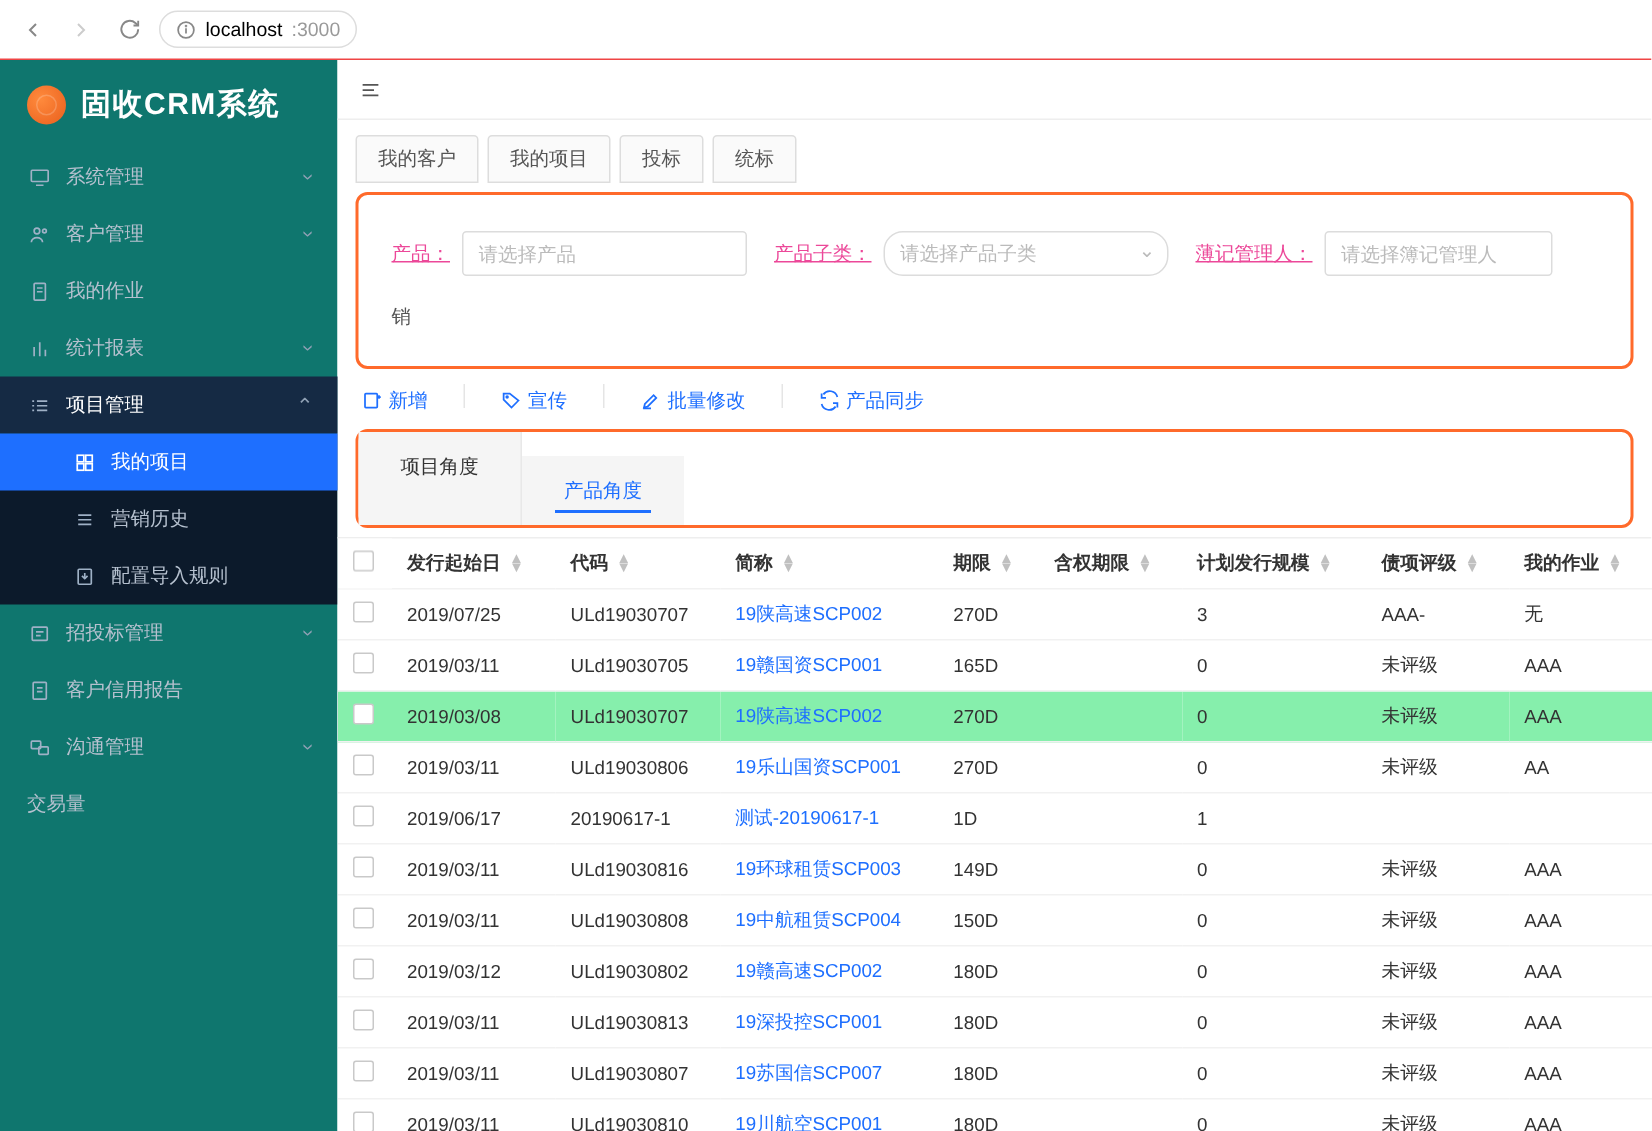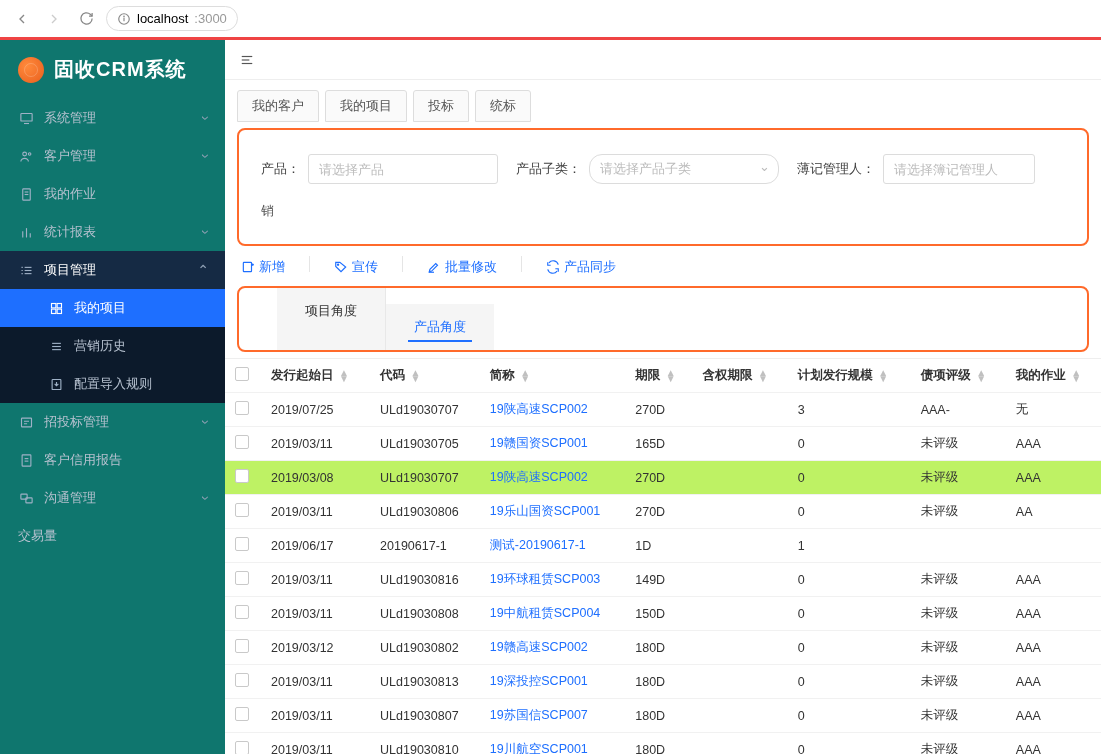"localhost" .browser-bar { border-bottom: 3px solid #ef4444 -> 1px solid #ef4444 }
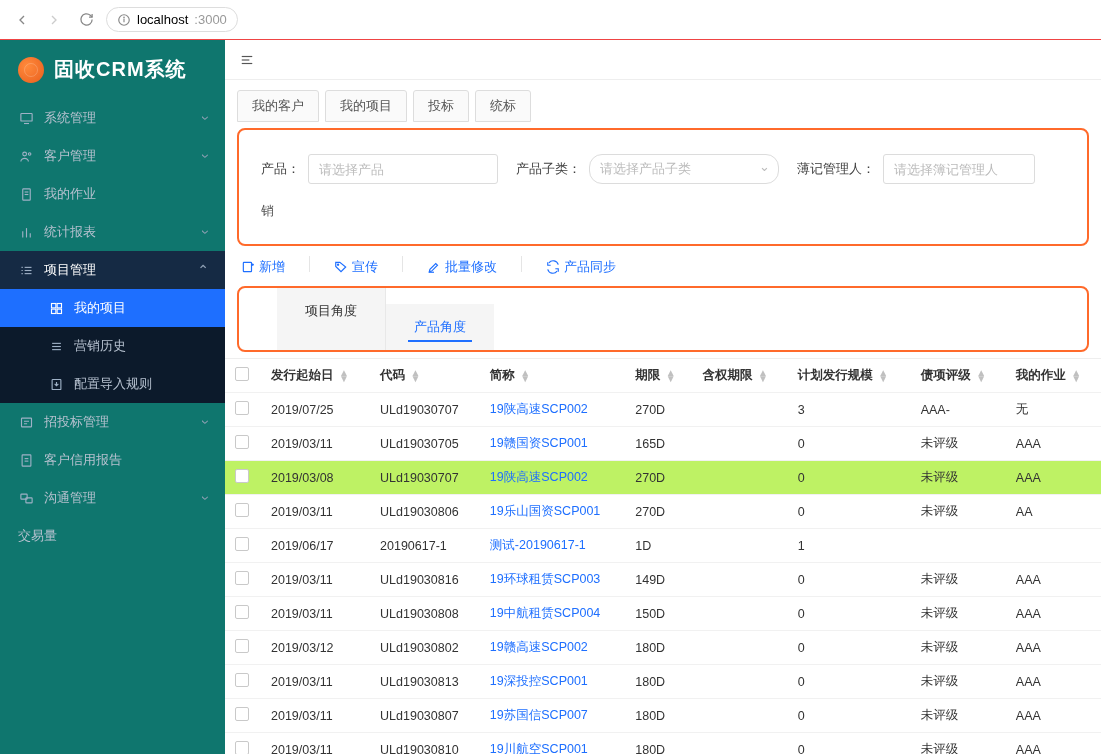"产品：" .filter-label { color: #404040 -> #ec4899; text-decoration: none -> underline }
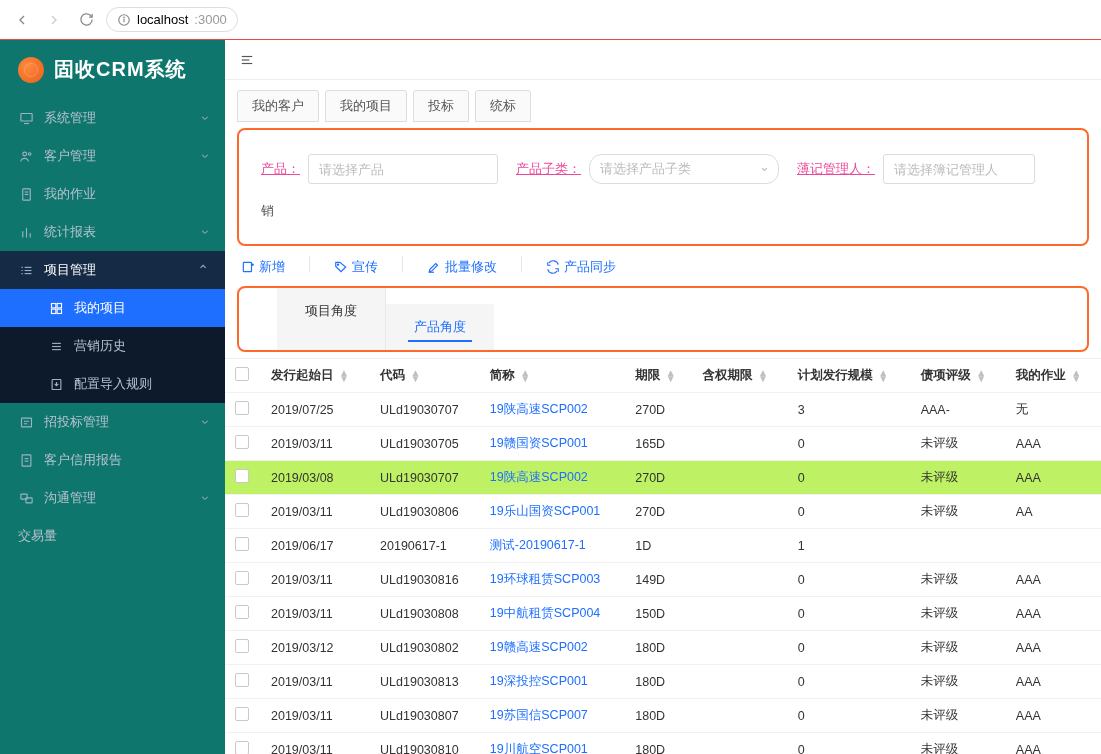"项目角度" .viewtabs { padding-left: 38px -> none }
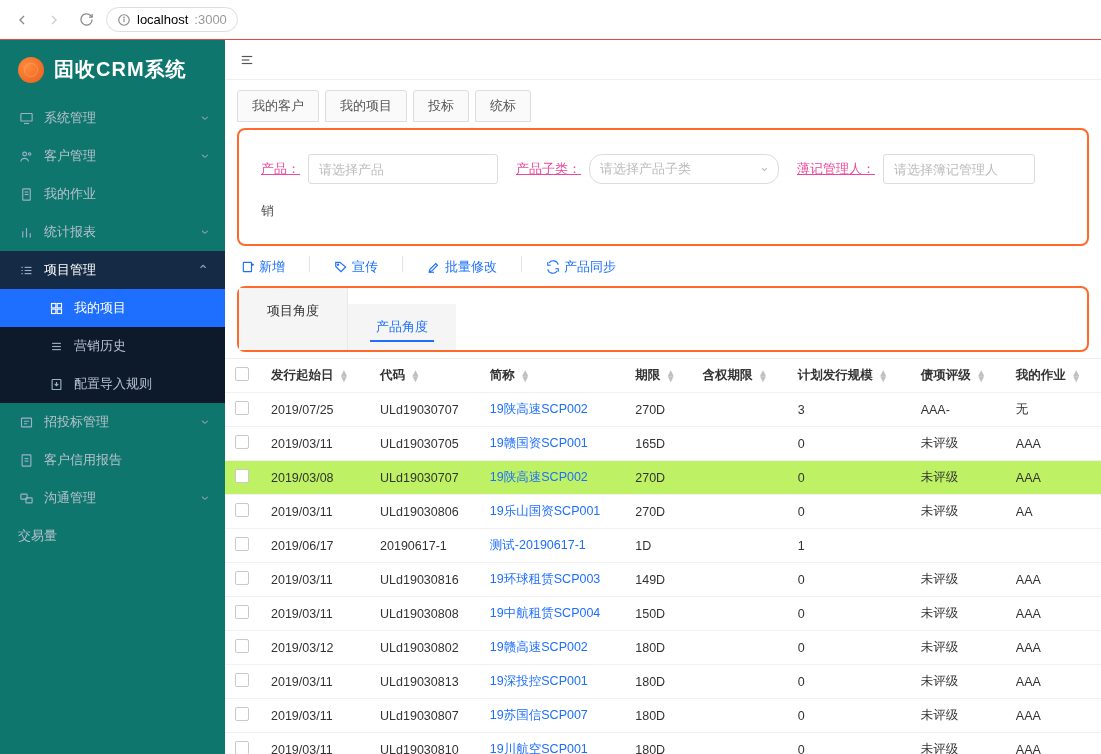"2019/03/08" tr.hovered td { background: #bef264 -> #86efac }
